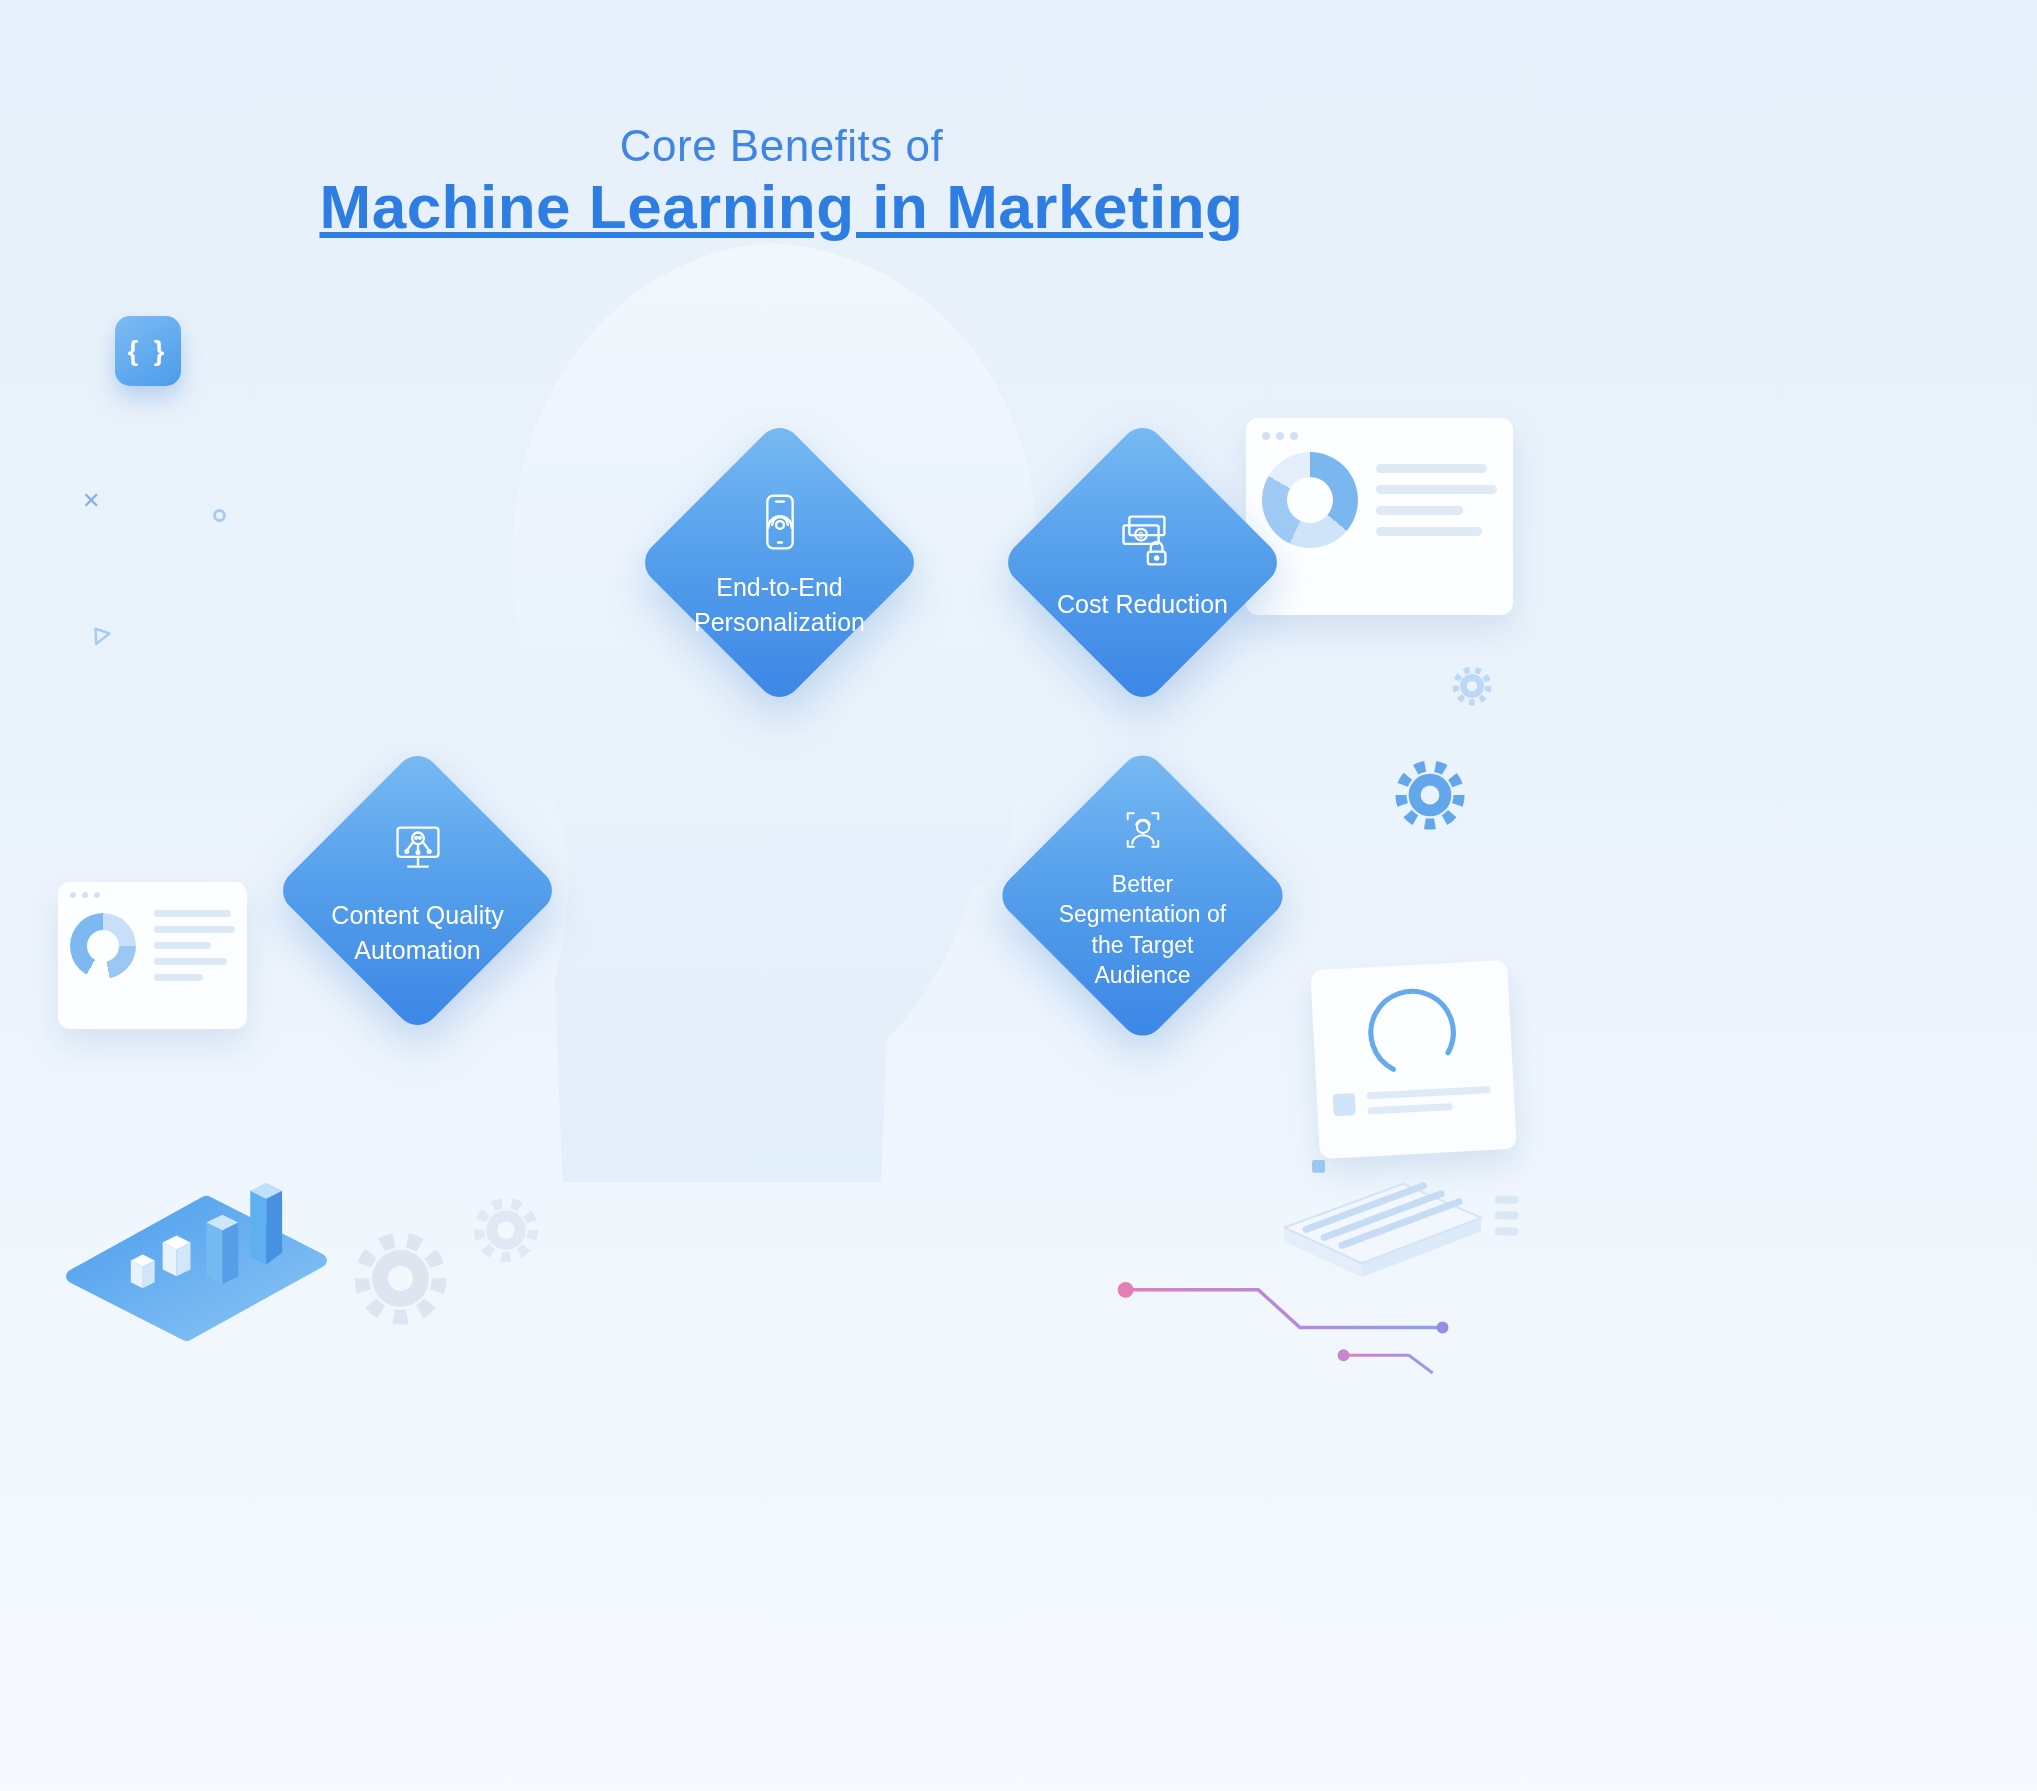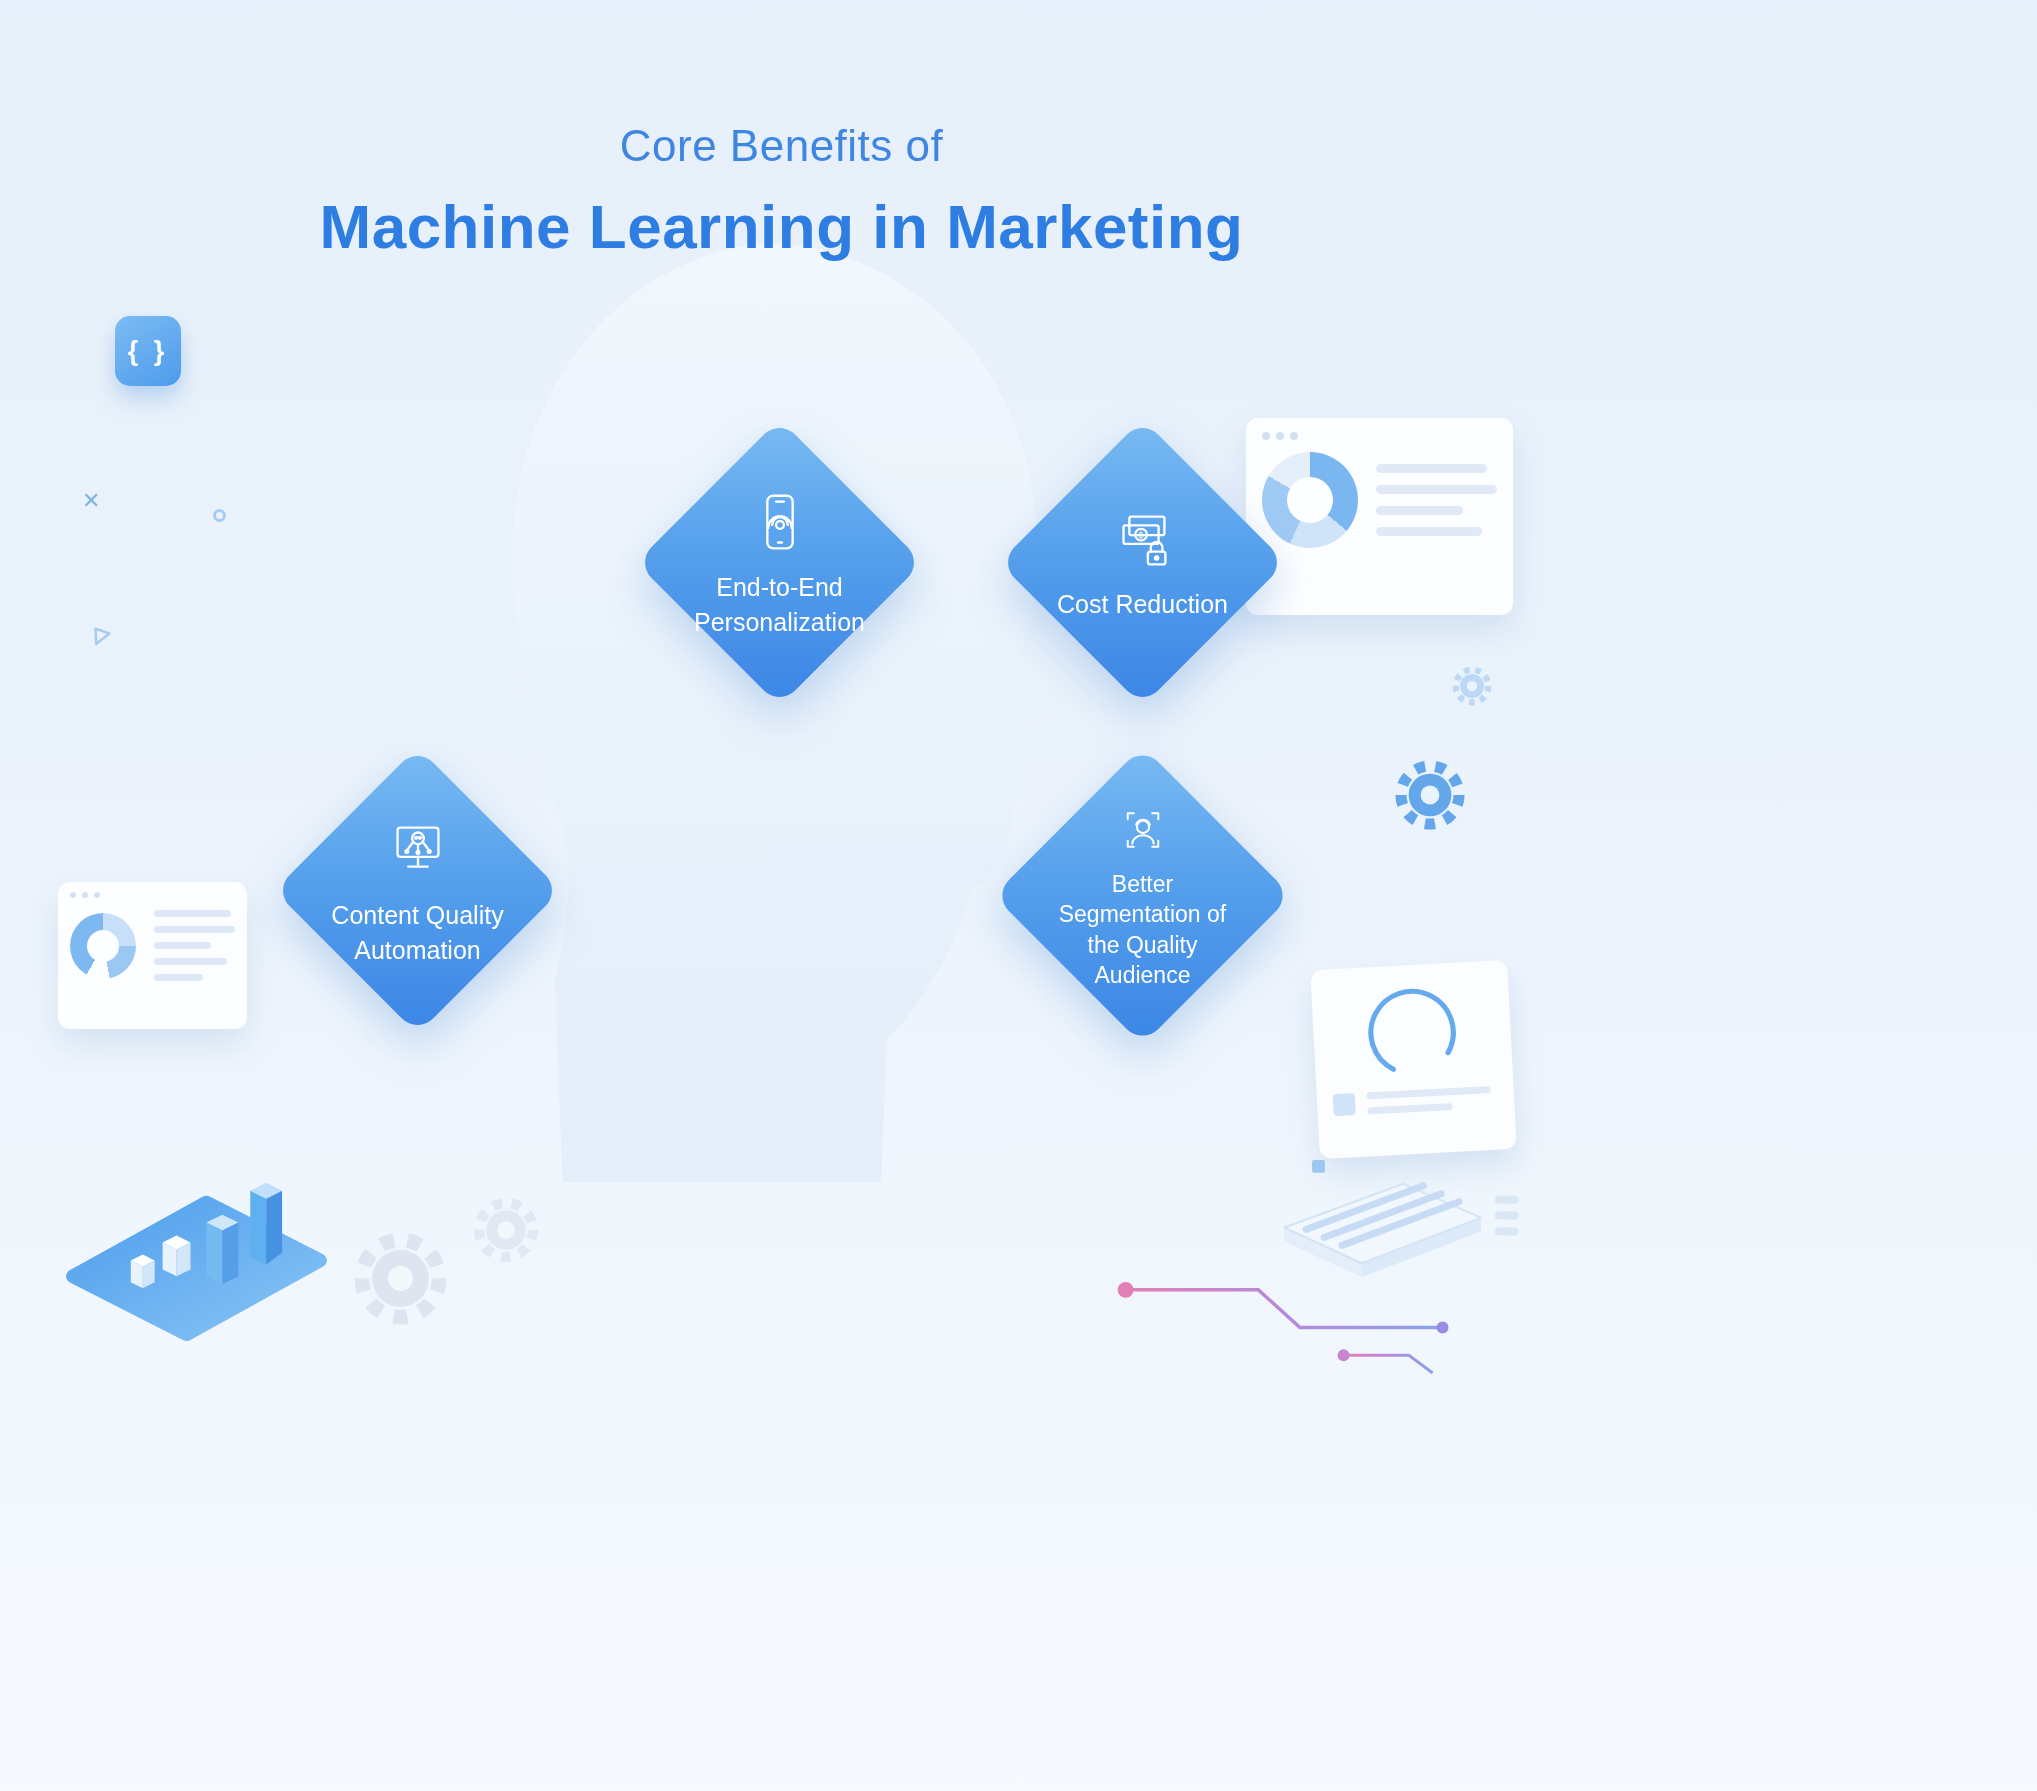"Machine Learning in Marketing" .title-main { margin-top: 20px -> 0; text-decoration: none -> underline }
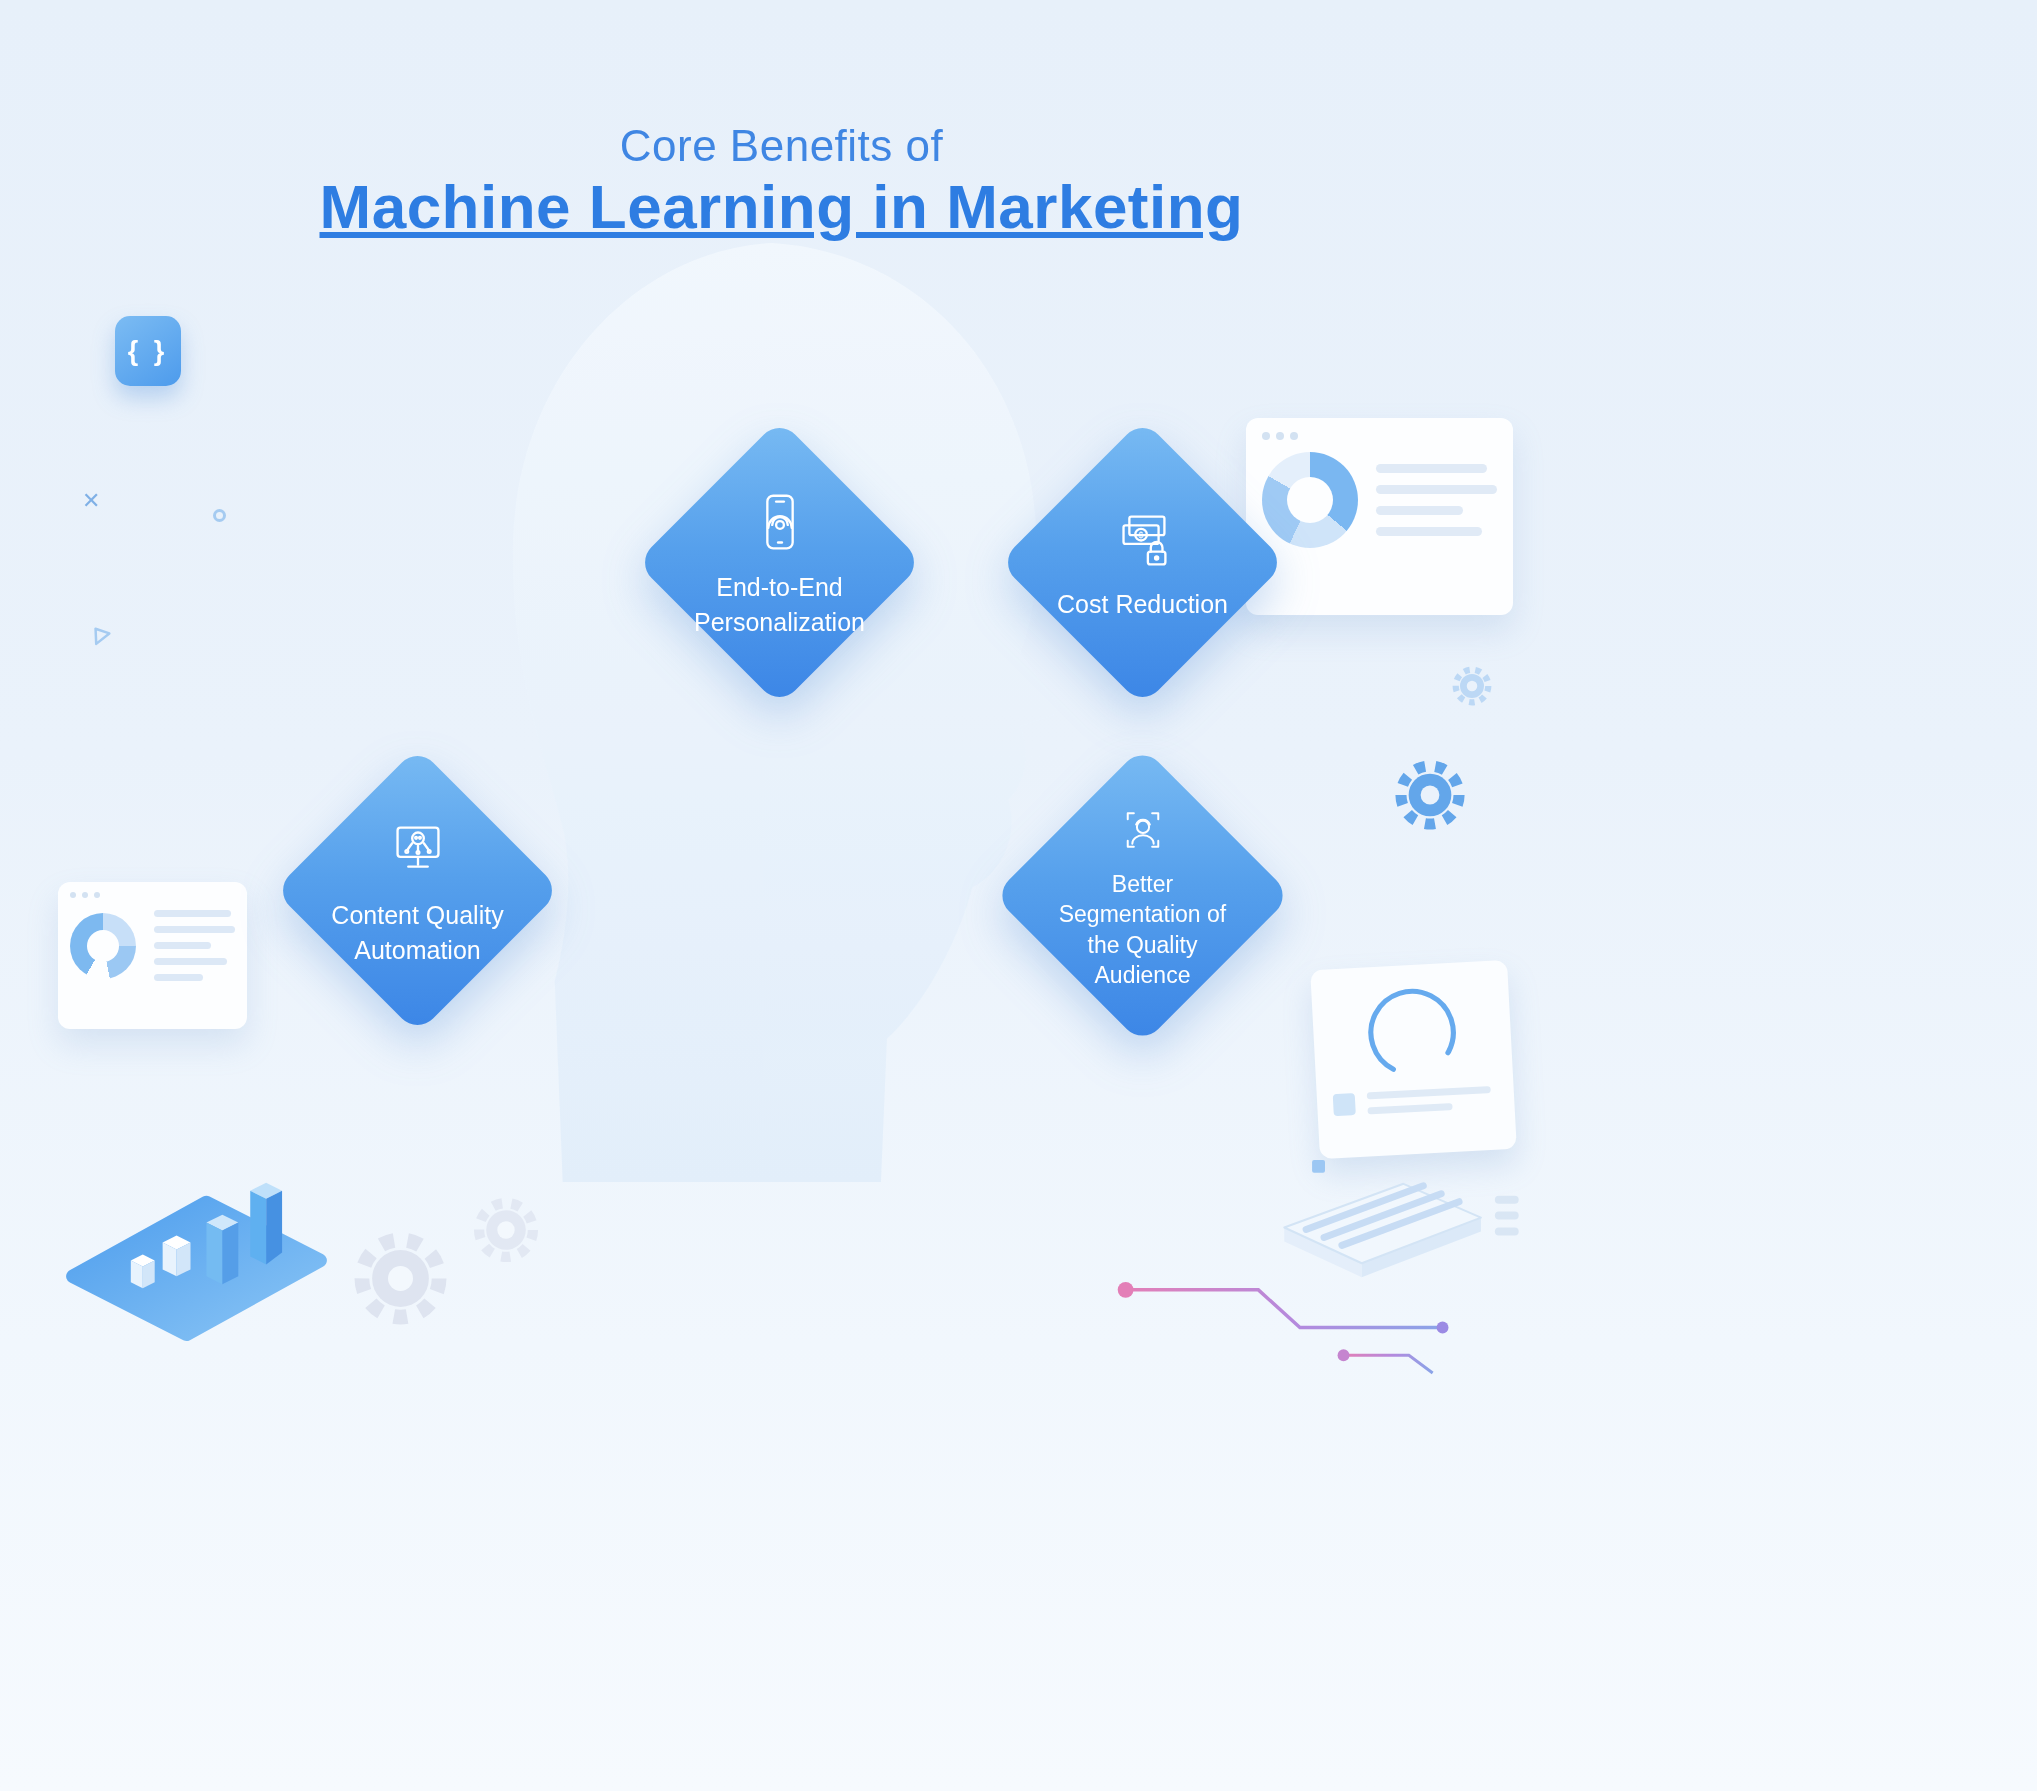"Better Segmentation of the Quality" div.card-label { text: Quality -> Target }
